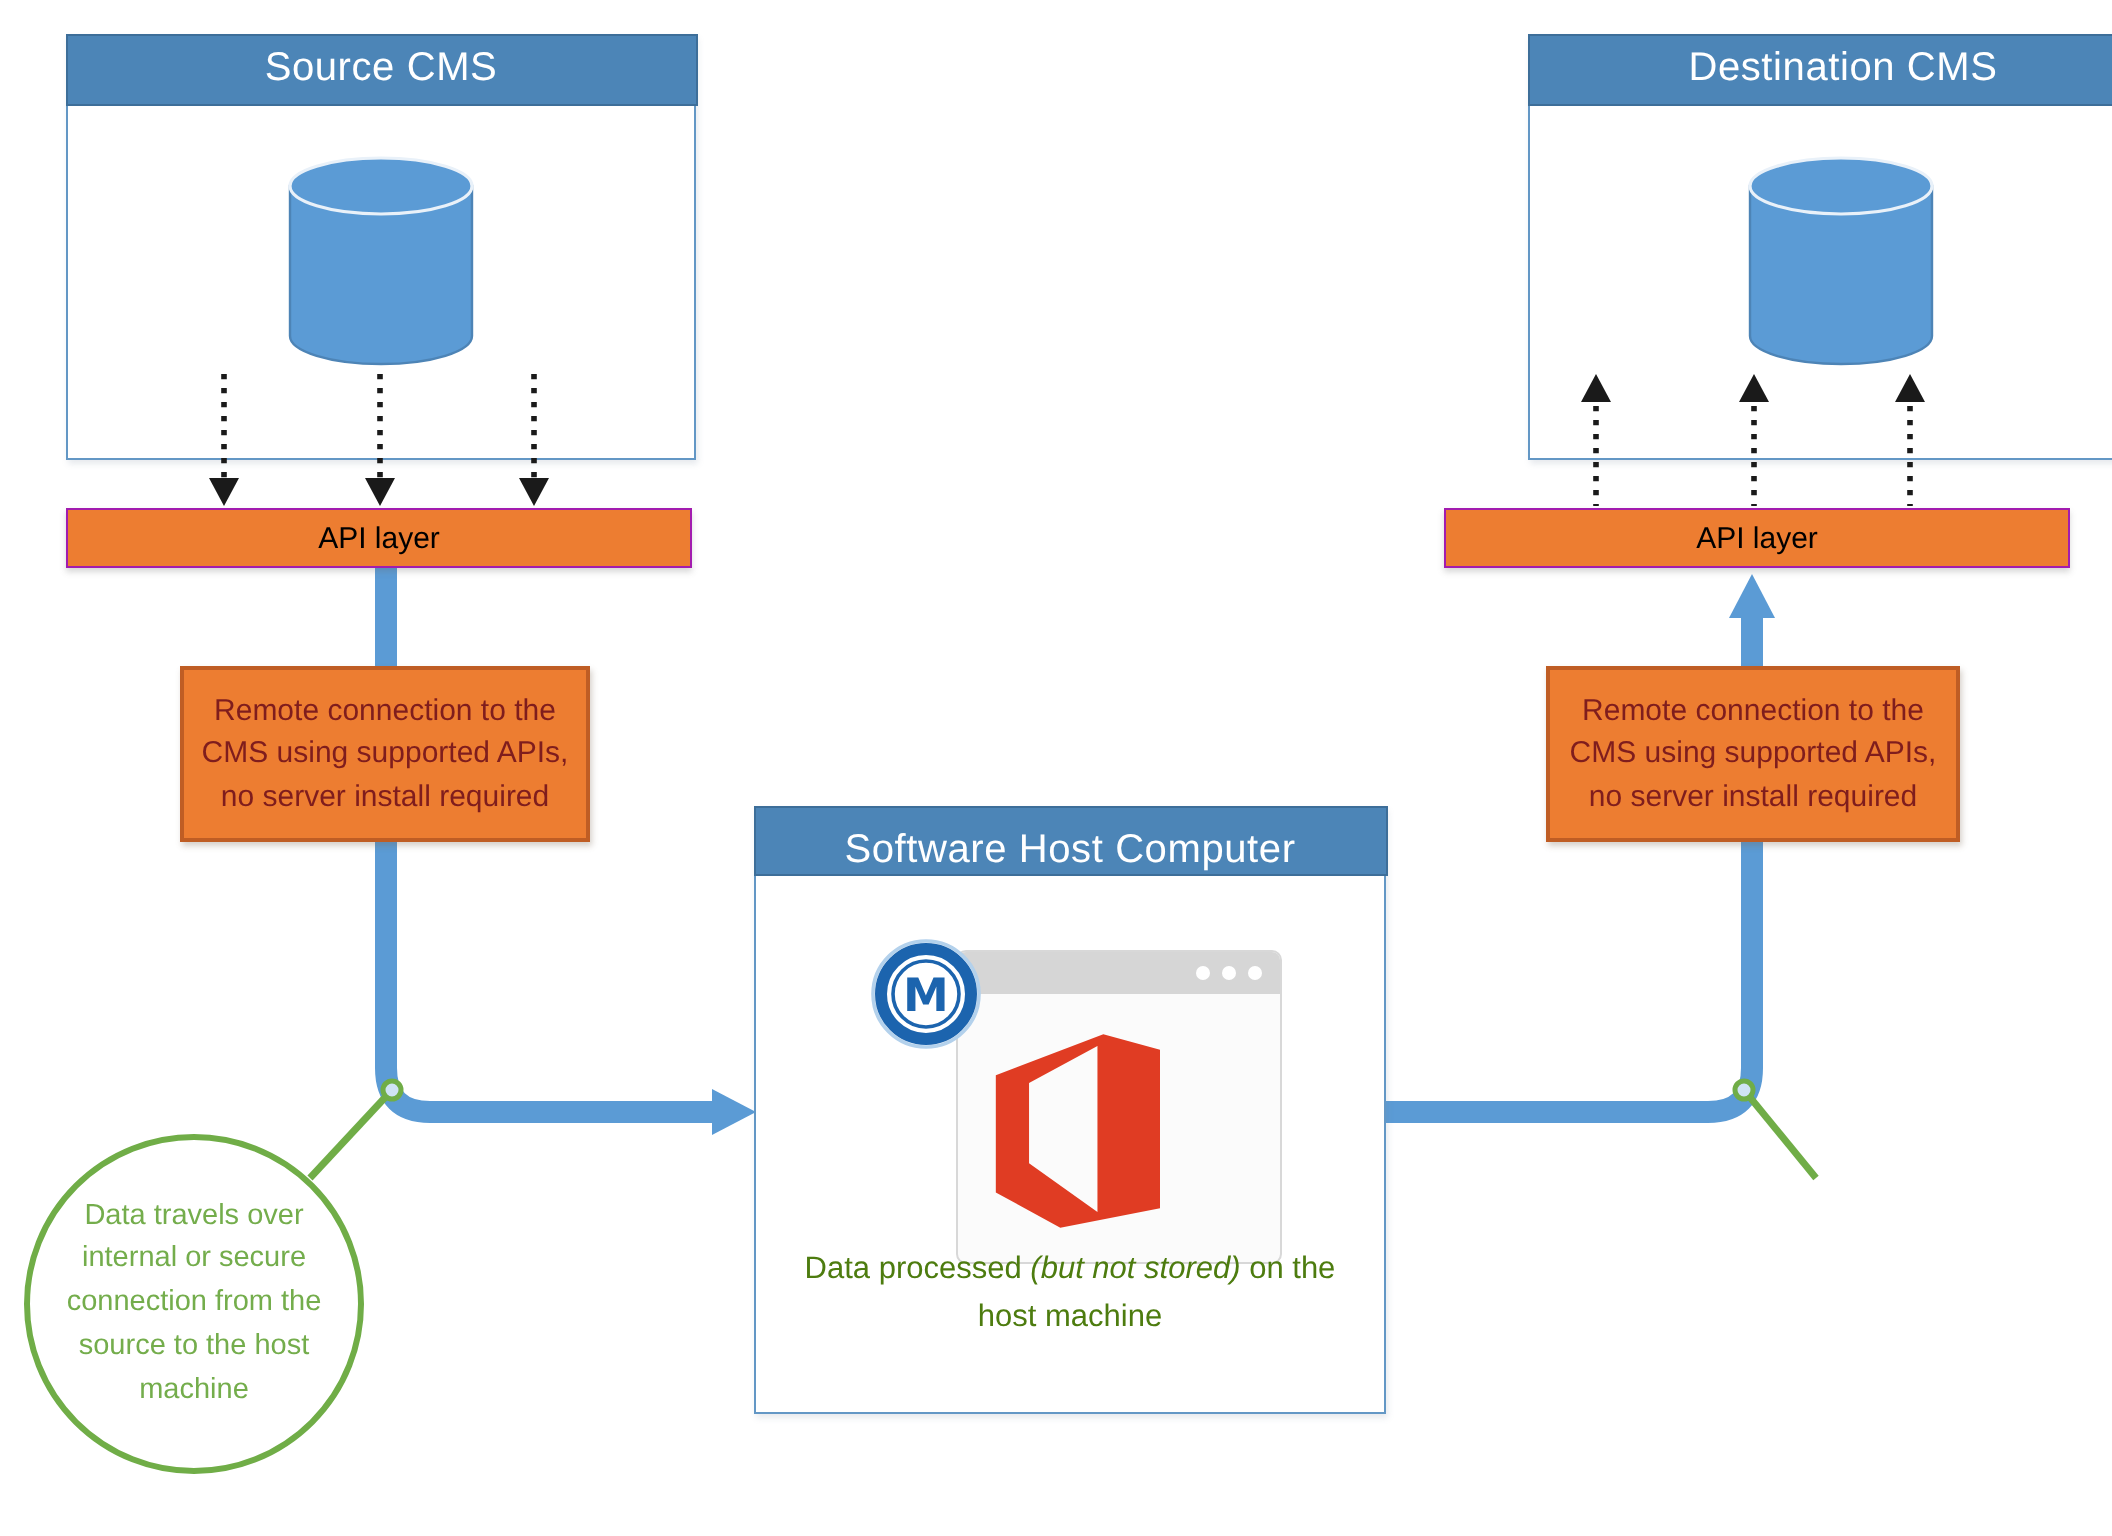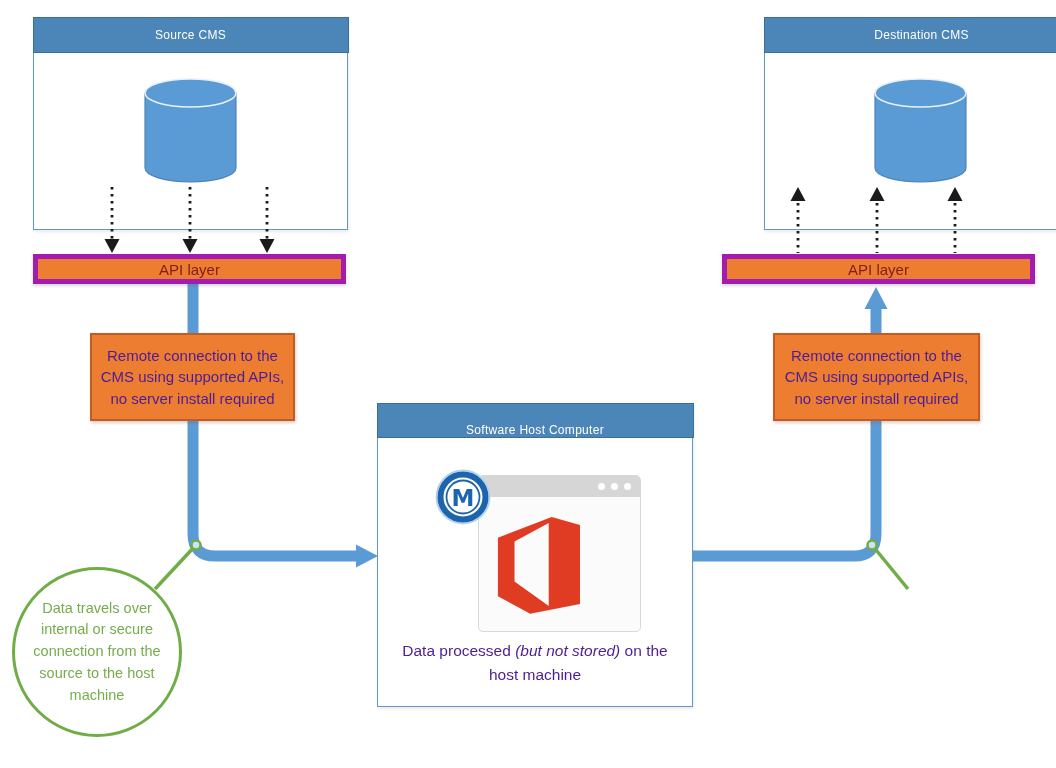"Source CMS" .panel-header { font-size: 12px -> 20px }
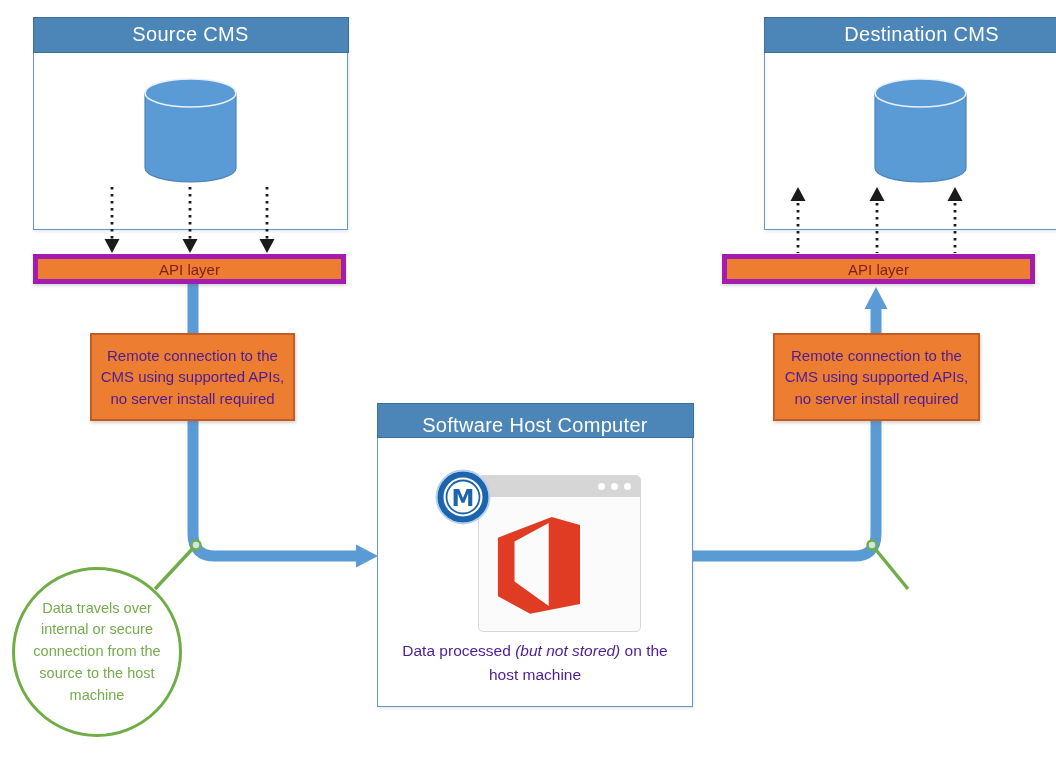"API layer" .api-bar { border: 5px solid #a21caf -> 1px solid #a21caf; color: #7f1d1d -> #000000 }
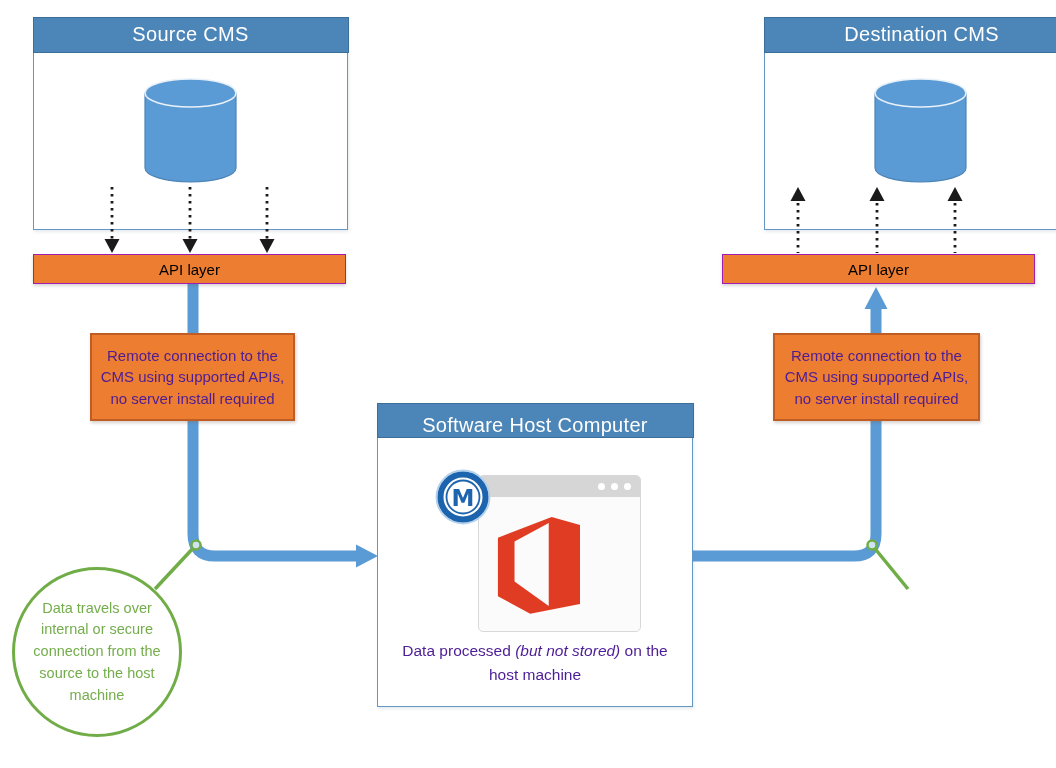"Remote connection to the CMS" .note-box { color: #4c1d95 -> #7f1d1d }
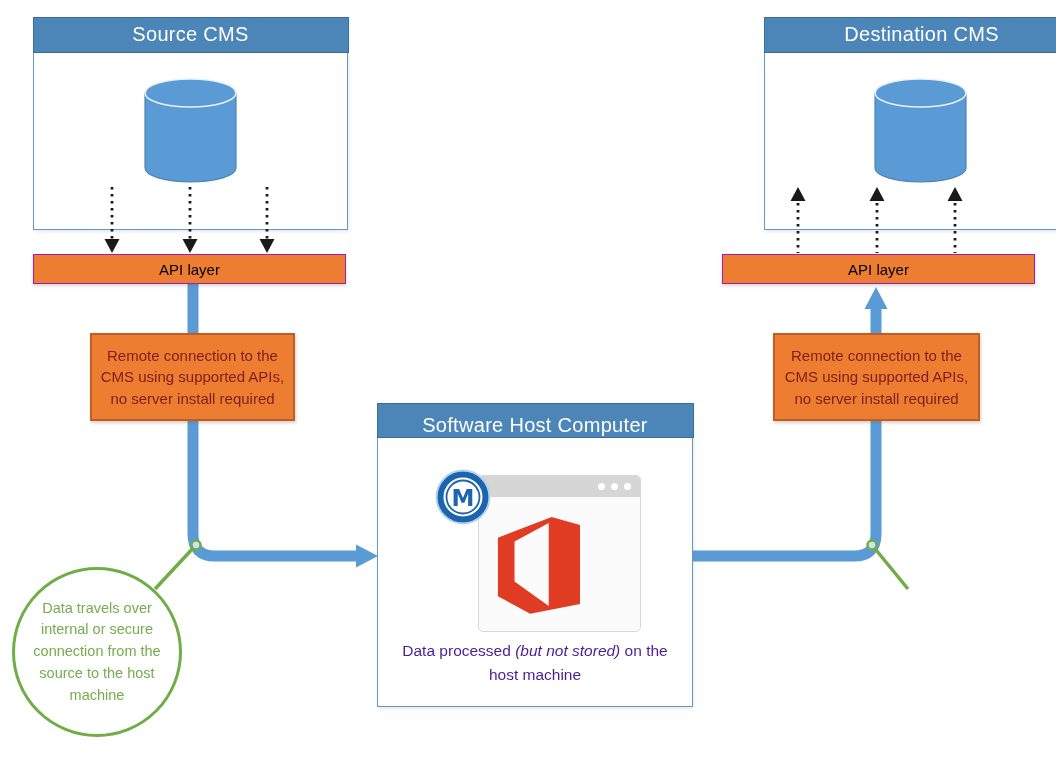"Data processed (but not stored)" .host-caption { color: #4c1d95 -> #4d7c0f; top: 235px -> 219px }
